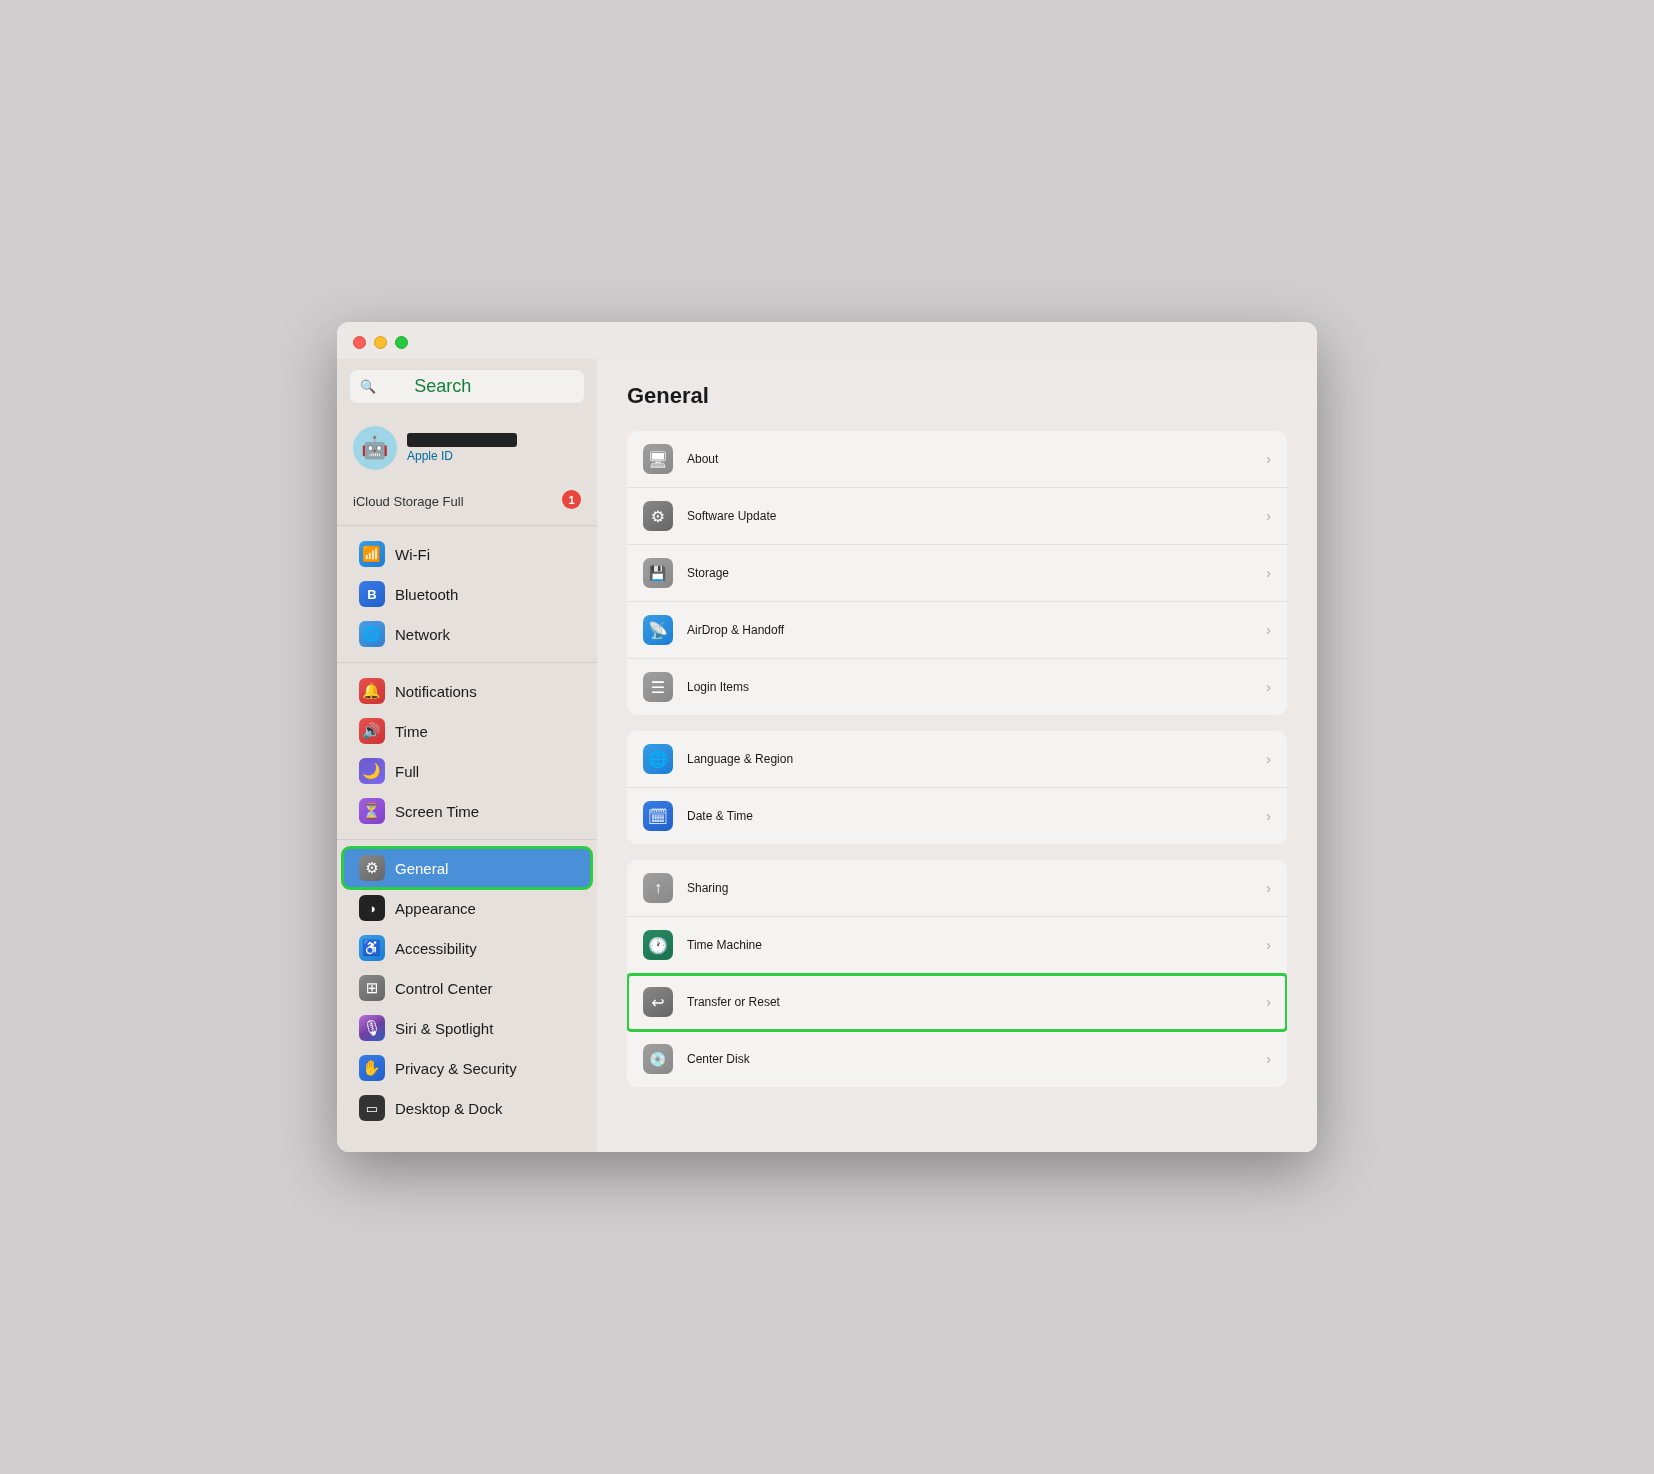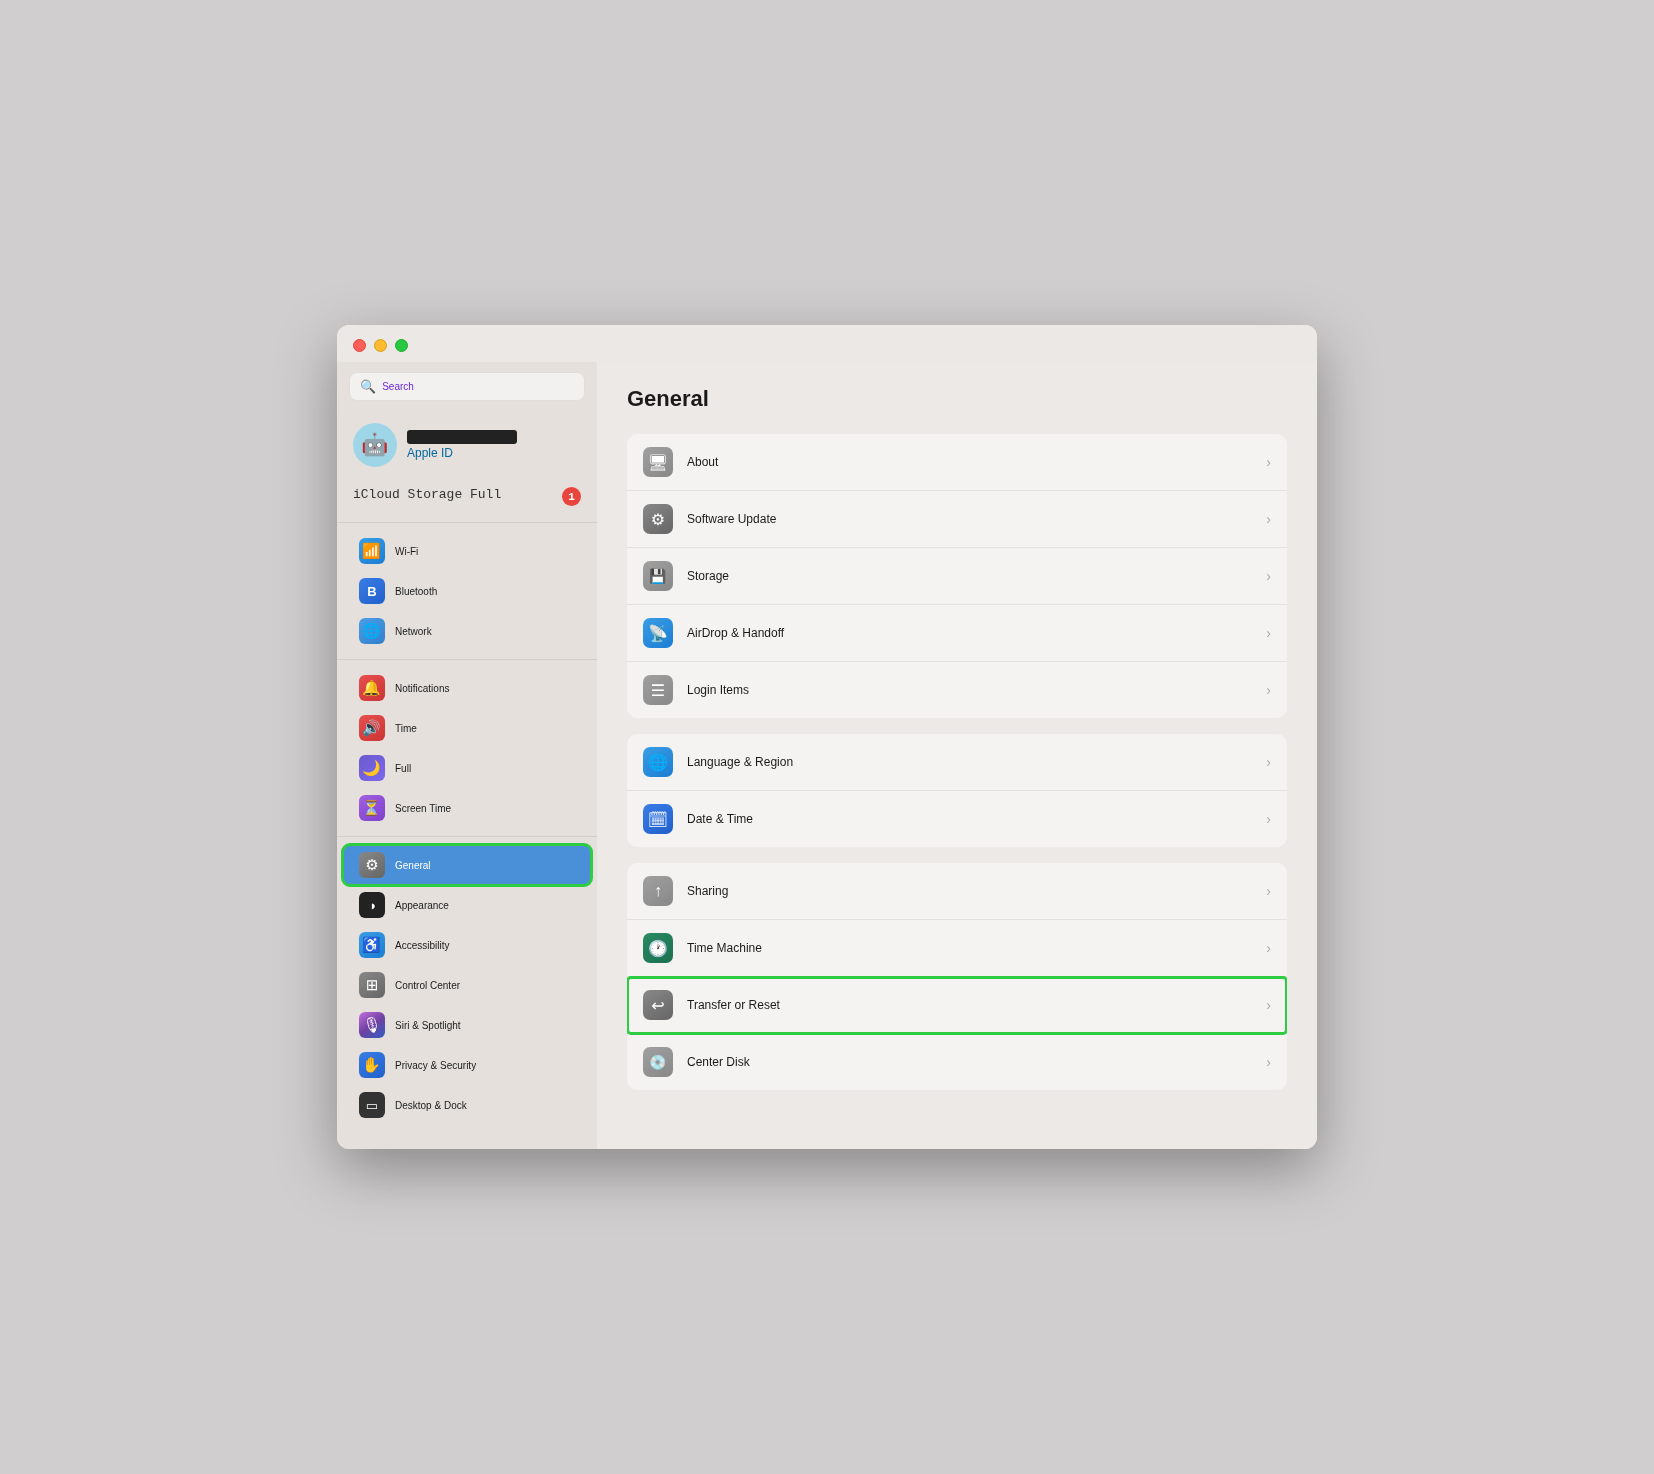"Search" .search-text { color: #6d28d9 -> #15803d; font-size: 10px -> 18px; margin-left: none -> 32px }
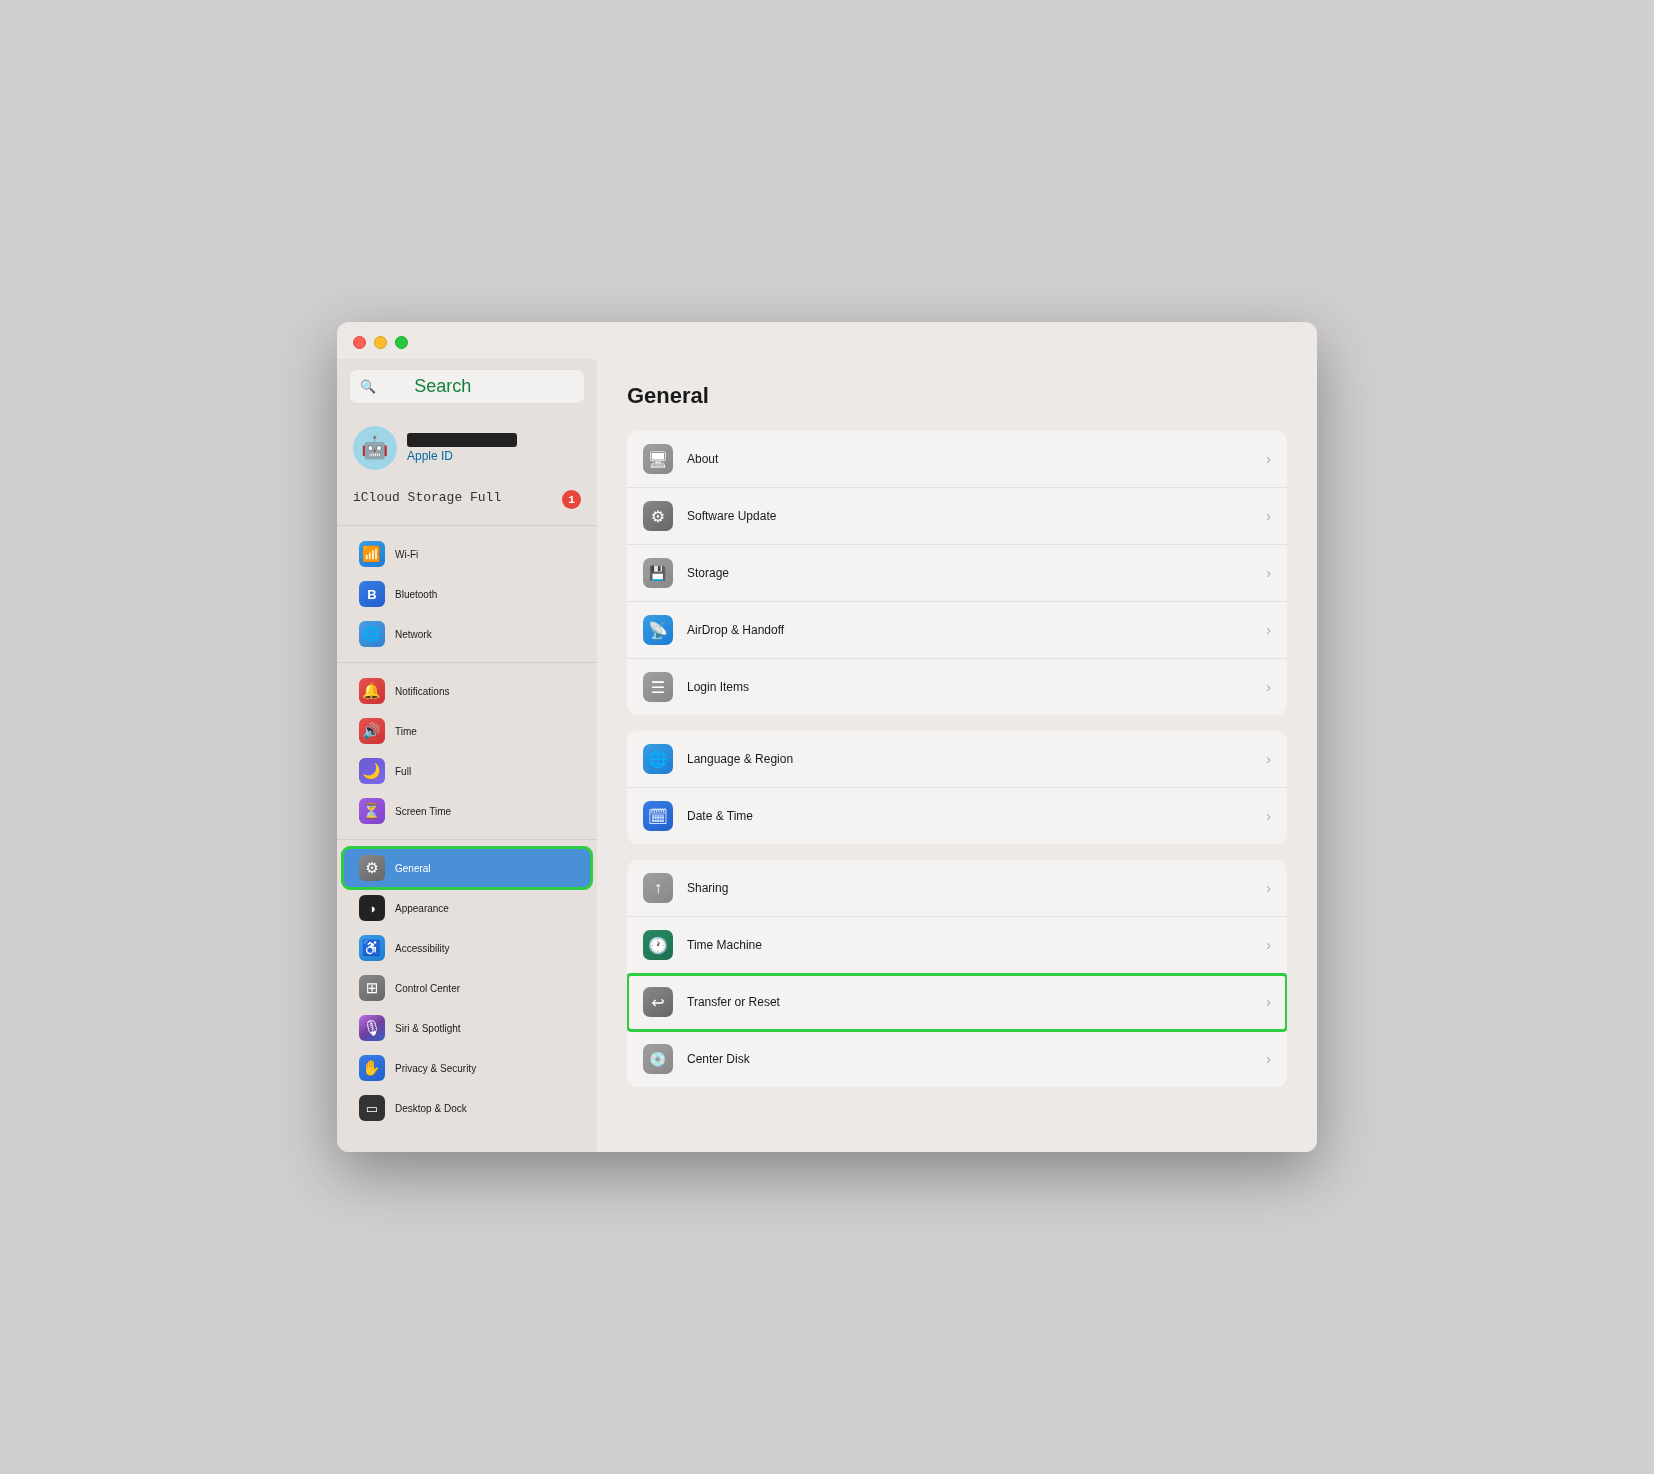"iCloud Storage Full" .icloud-section { align-items: flex-start -> flex-end; font-family: Liberation Mono, monospace -> none }
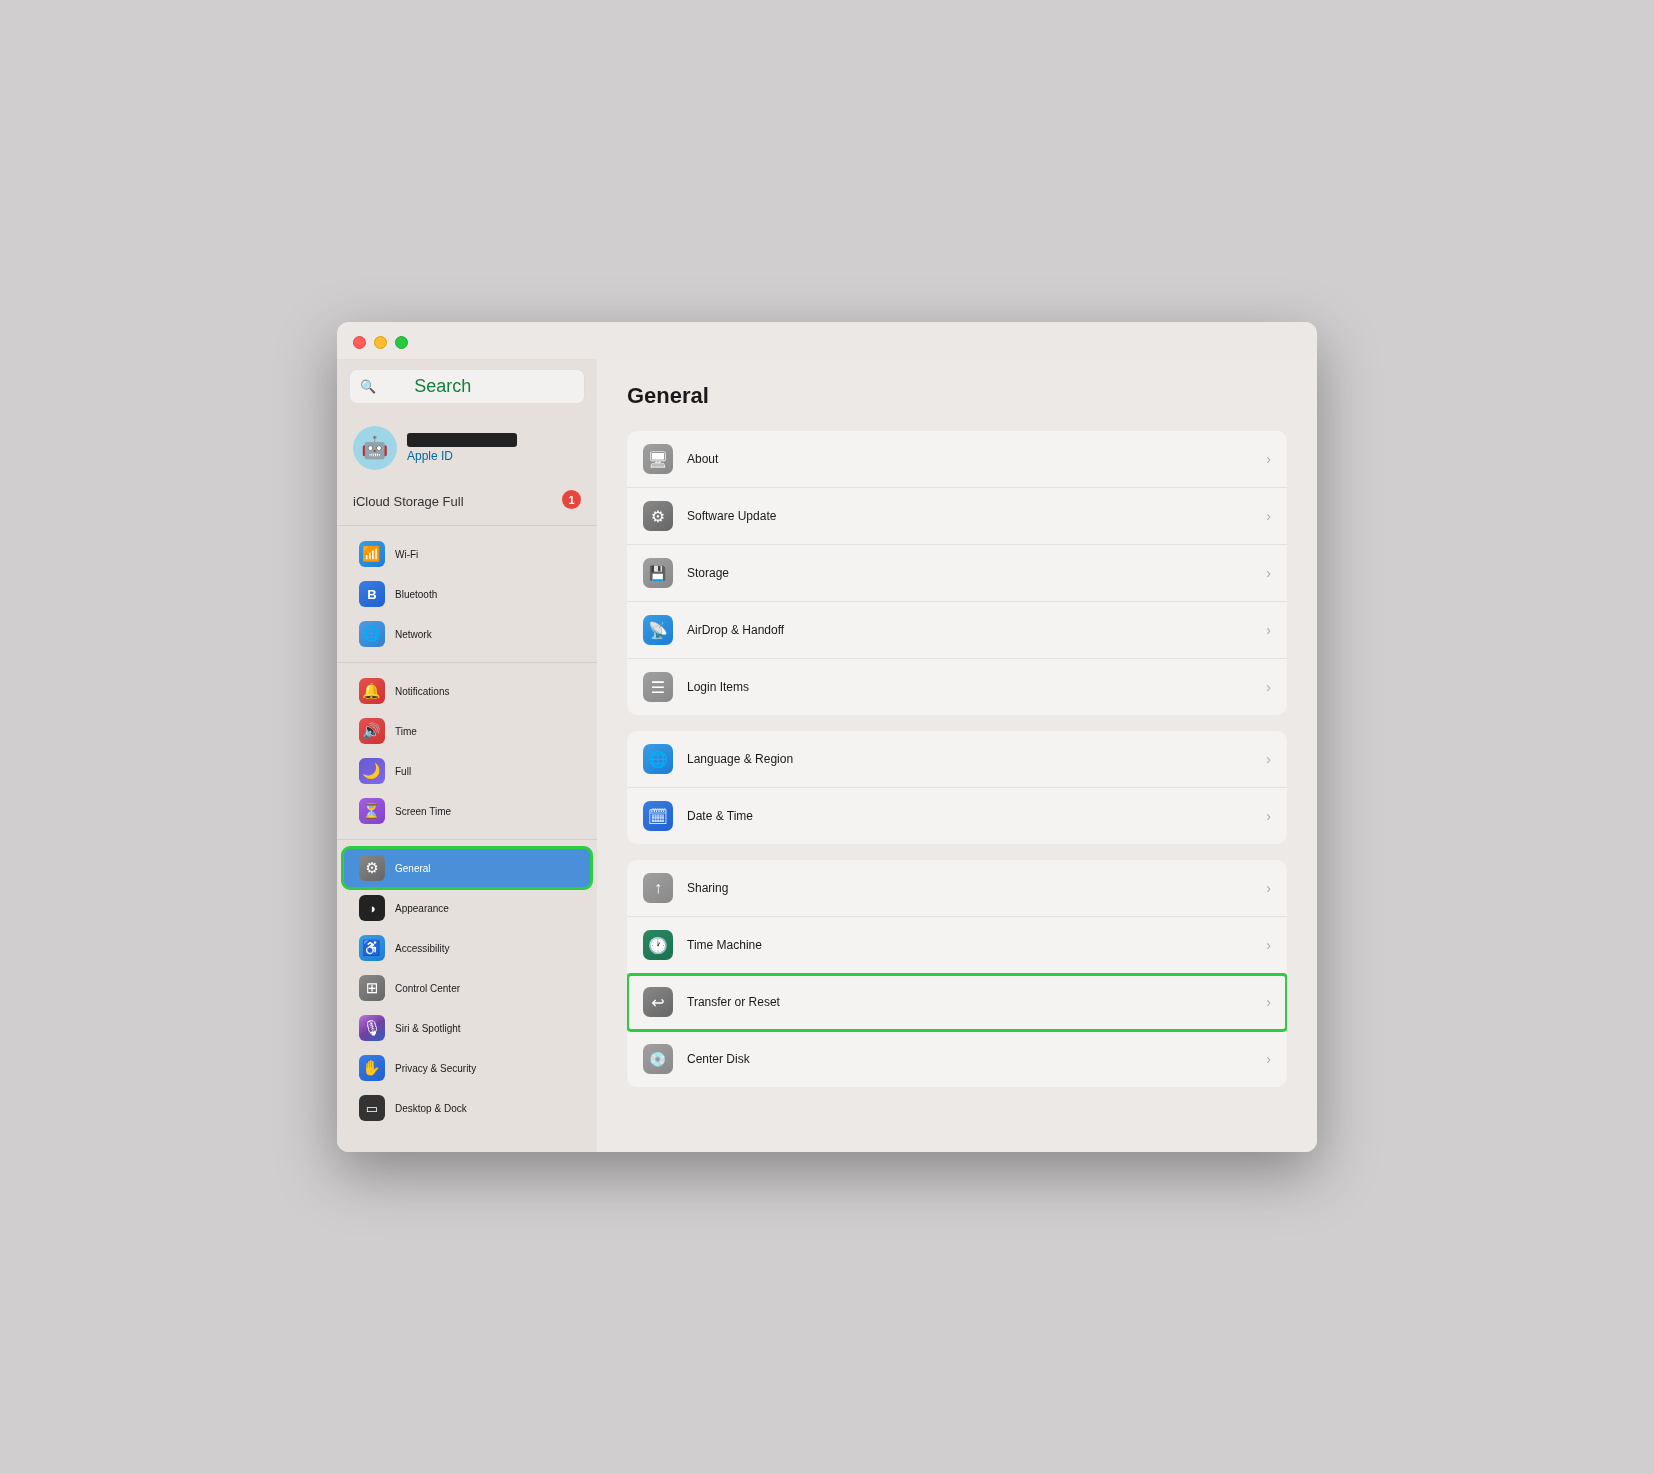"Wi-Fi" .item-label { font-size: 10px -> 15px }
